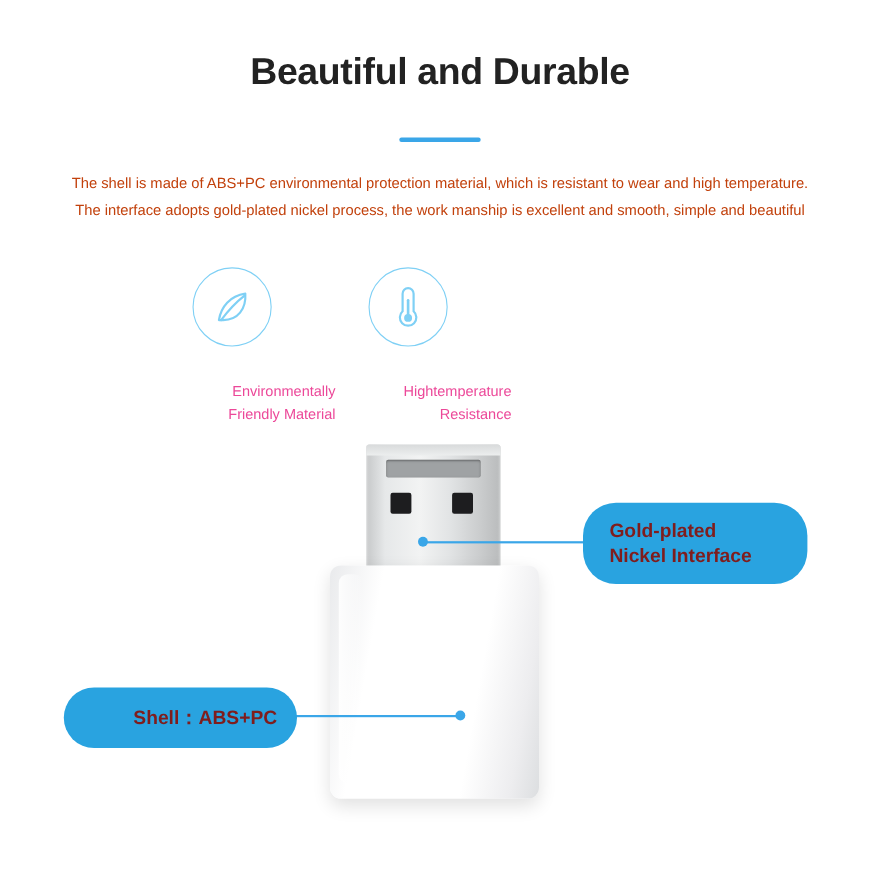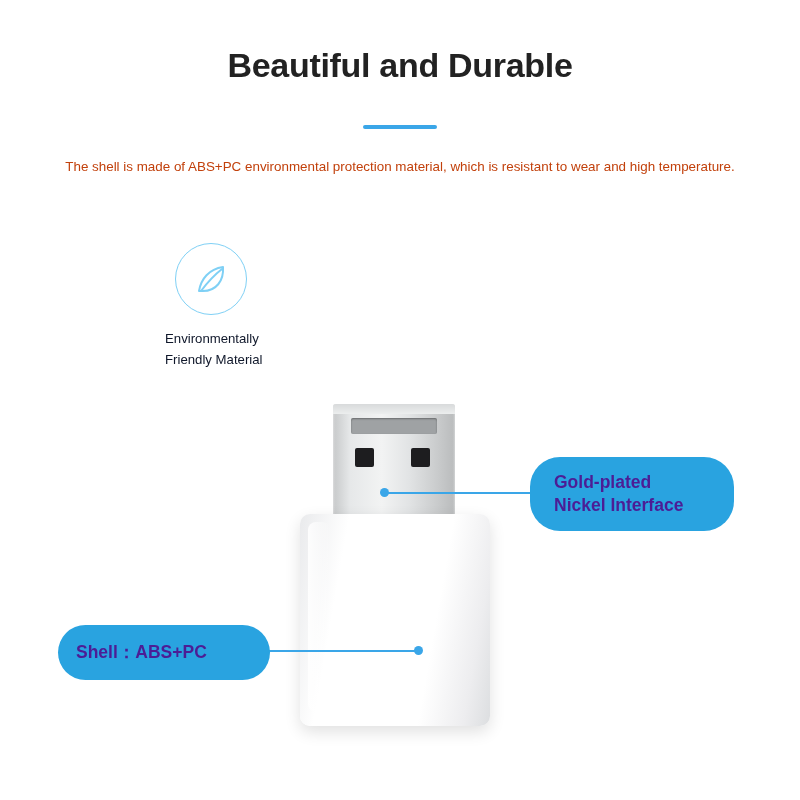"The interface adopts gold-plated nickel" span.line { html: none -> <span>The interface adopts gold-plated nickel process, the work manship is excellent and smooth, simple and beautiful</span> }
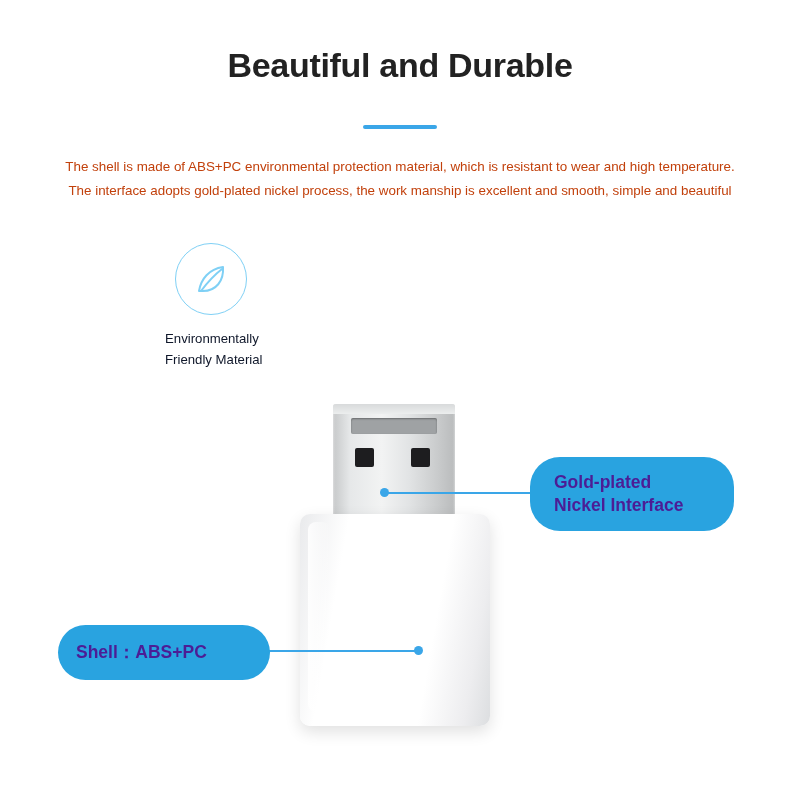"Environmentally Friendly Material" .feature .caption { color: #0f172a -> #ec4899; margin-top: 13px -> 30px; text-align: left -> right }
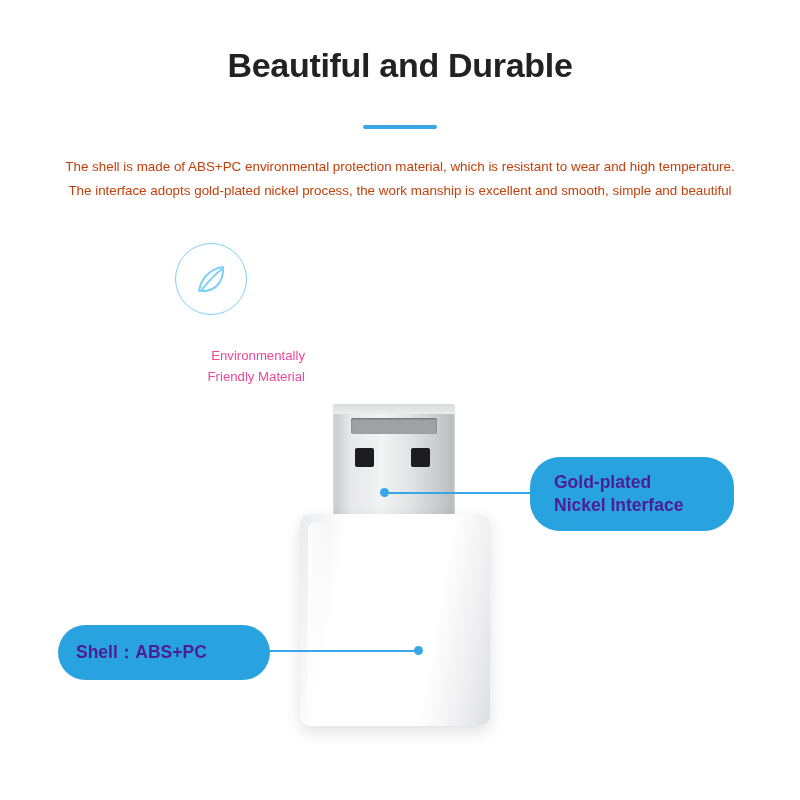"Hightemperature Resistance" div.feature { html: none -> <div> <div> <svg> <path></path> <circle></circle> <path></path> </svg> </div> <div>Hightemperature Resistance</div> </div> }
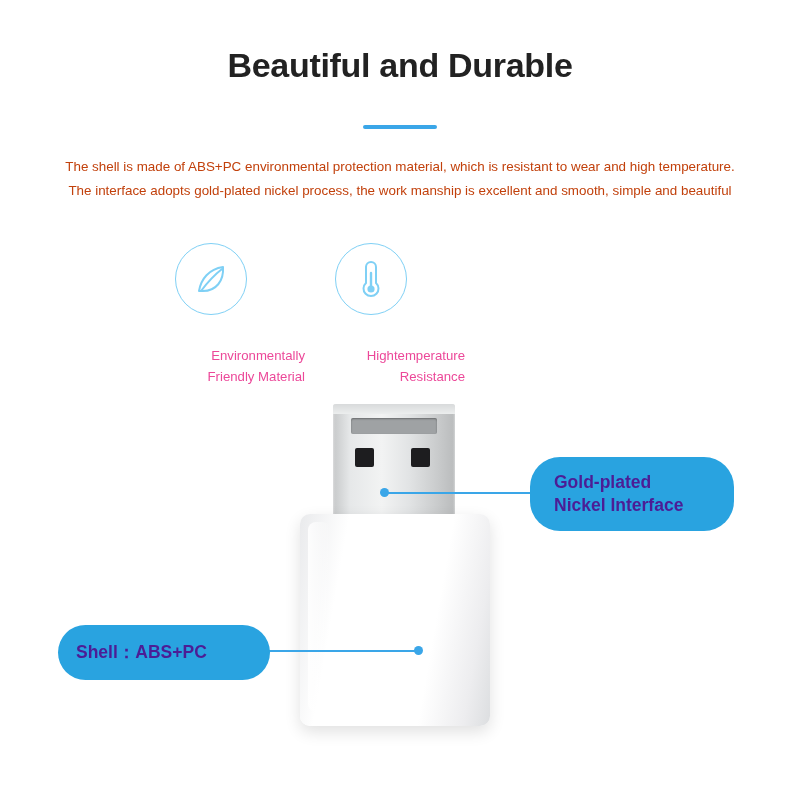"Gold-plated" .callout { color: #4c1d95 -> #7f1d1d }
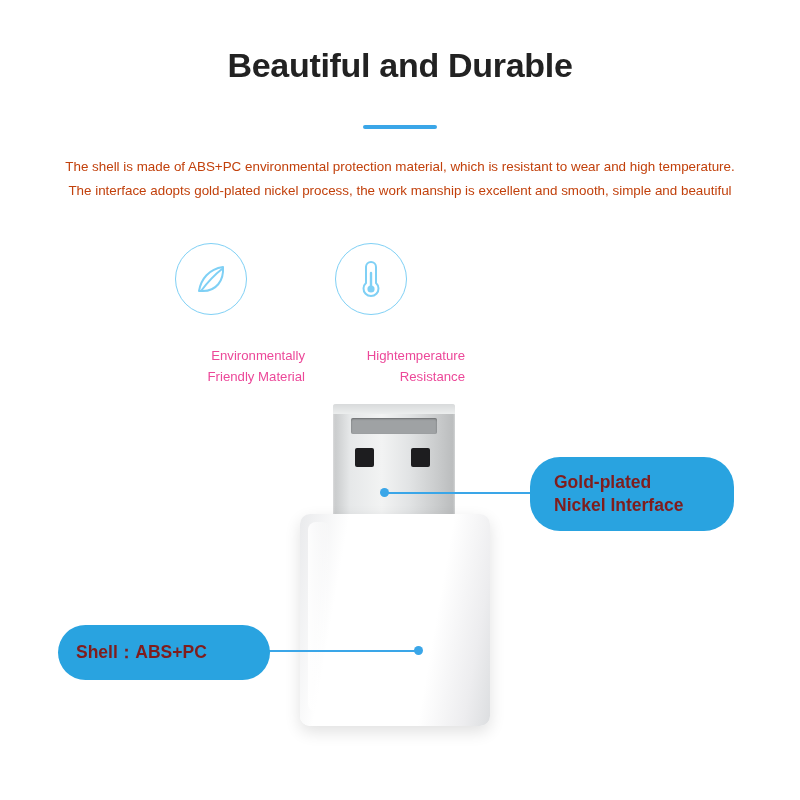"Shell：ABS+PC" .callout-shell { text-align: left -> right }
